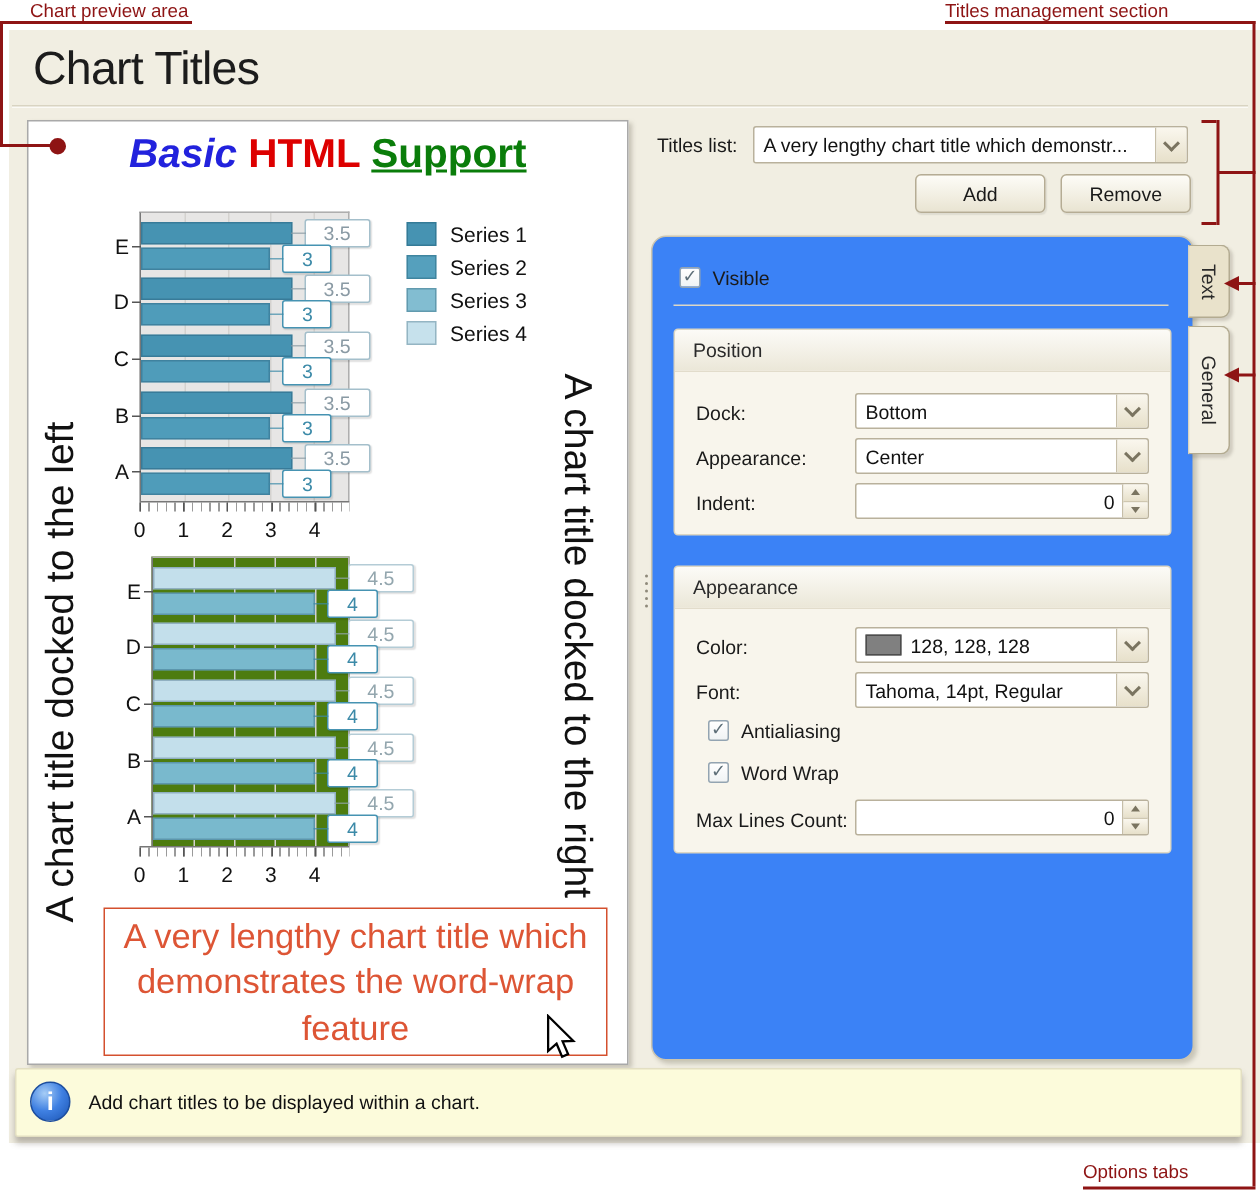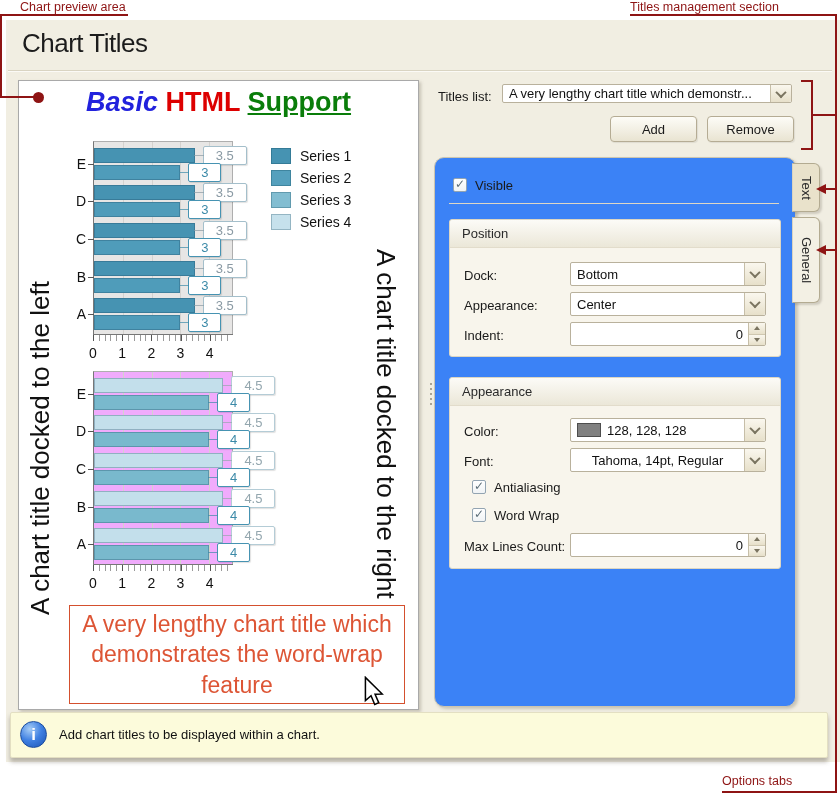"Chart Titles" #page-title { font-size: 26px -> 31px }
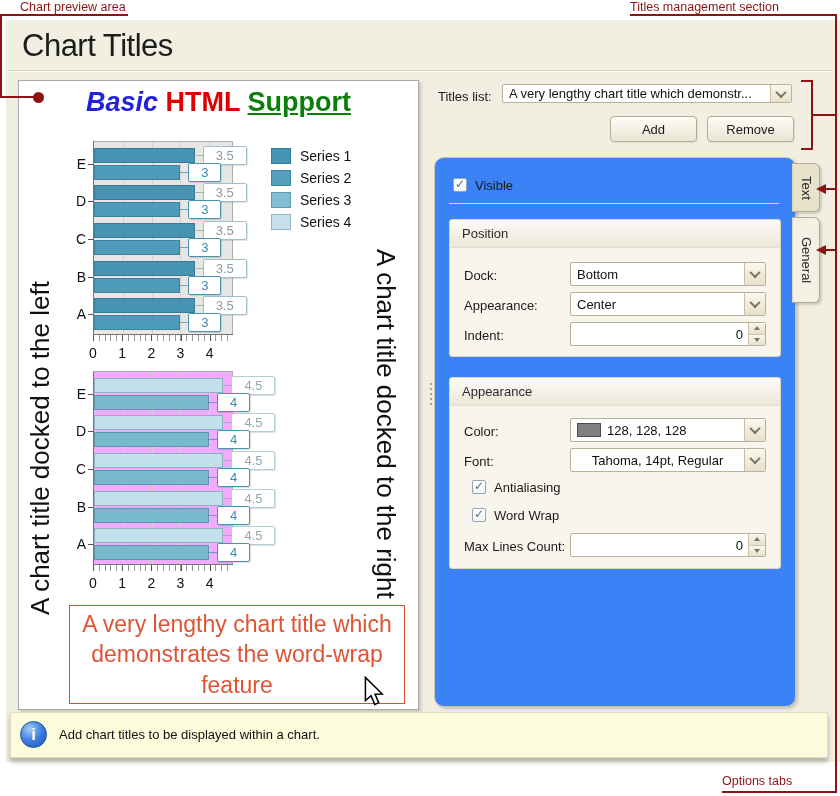"A very lengthy chart title which demonstr..." .combo { height: 19px -> 25px }
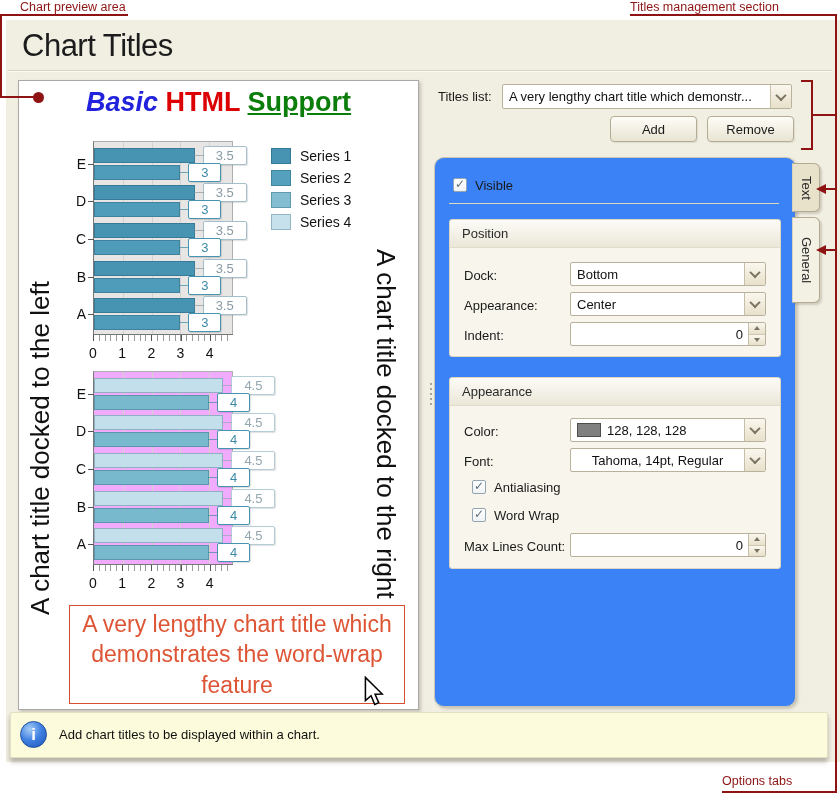"4.5" div.plot { background: #f0abfc -> #4d7c0f; margin-left: none -> 8px }
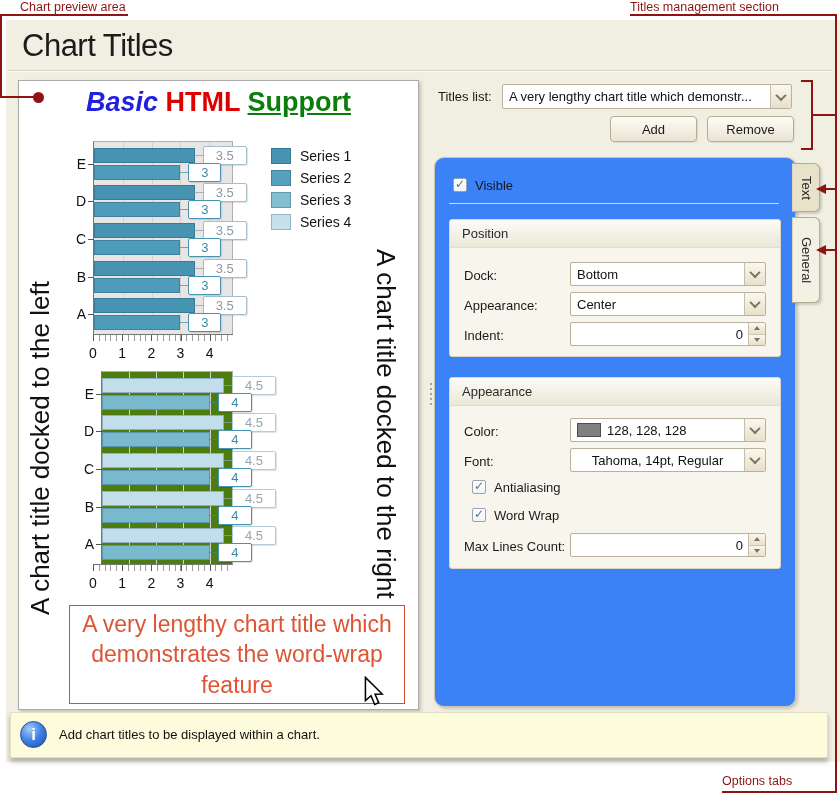"Tahoma, 14pt, Regular" div.combo { text-align: center -> none }
